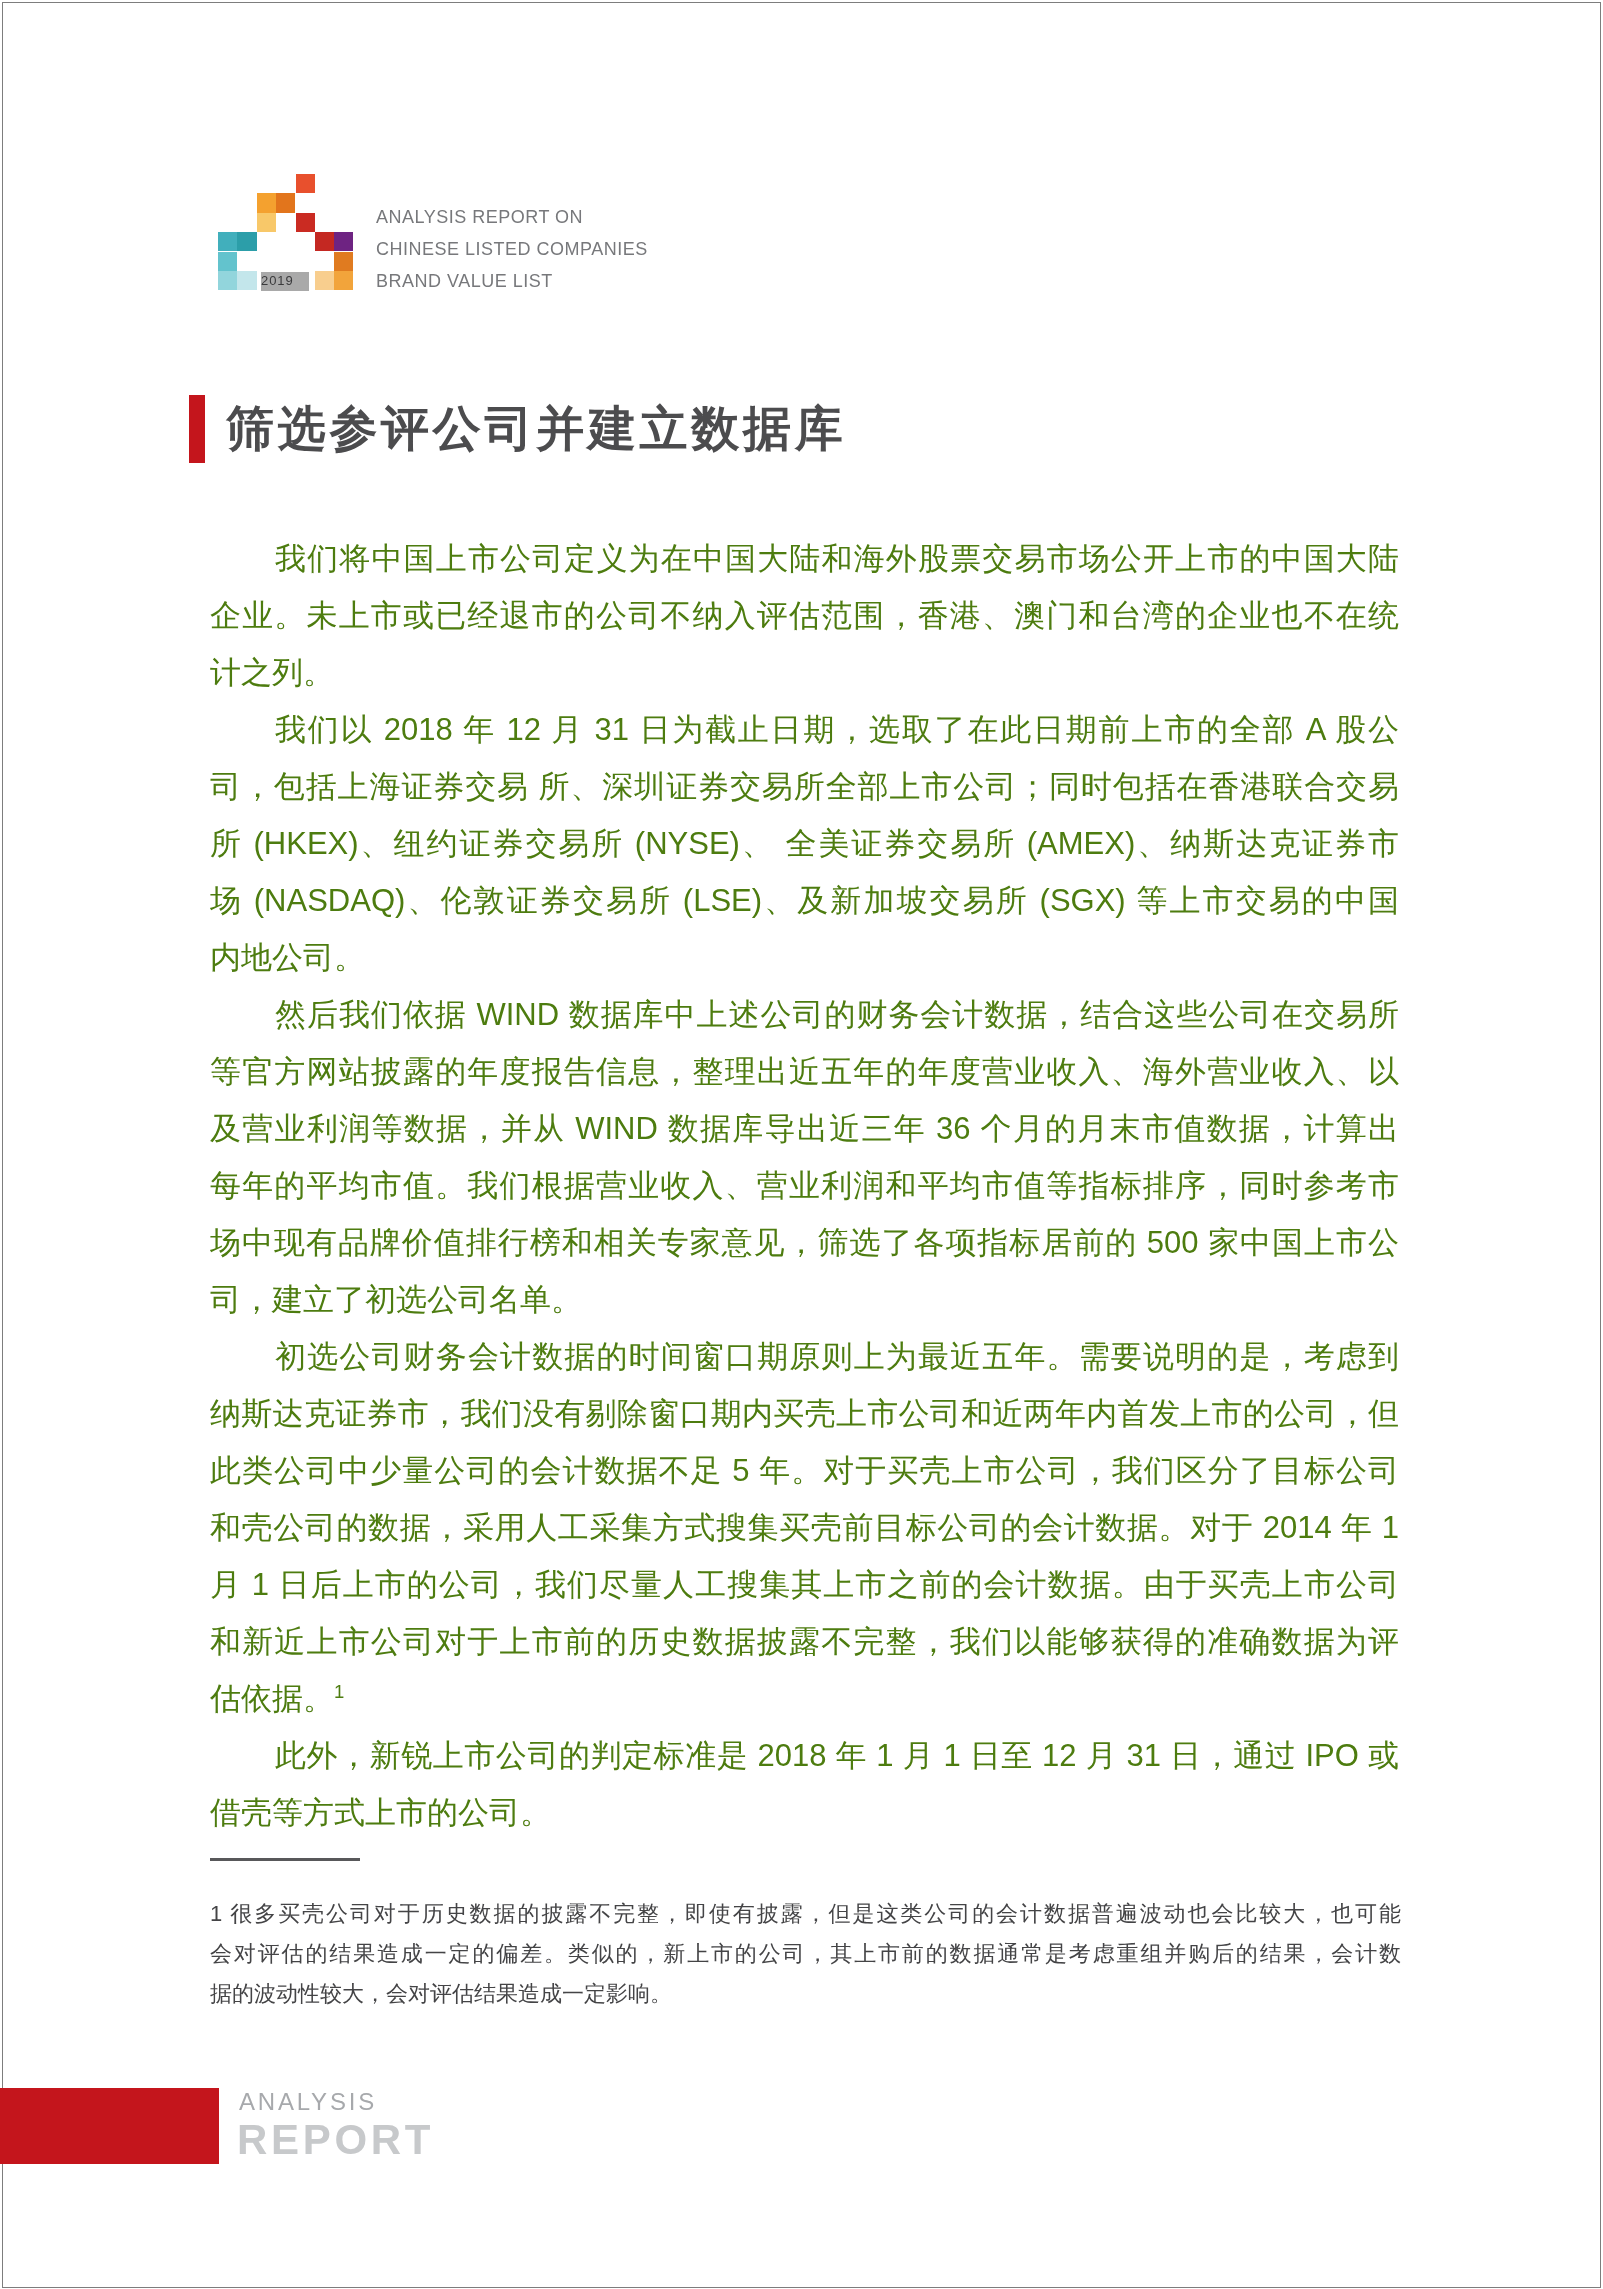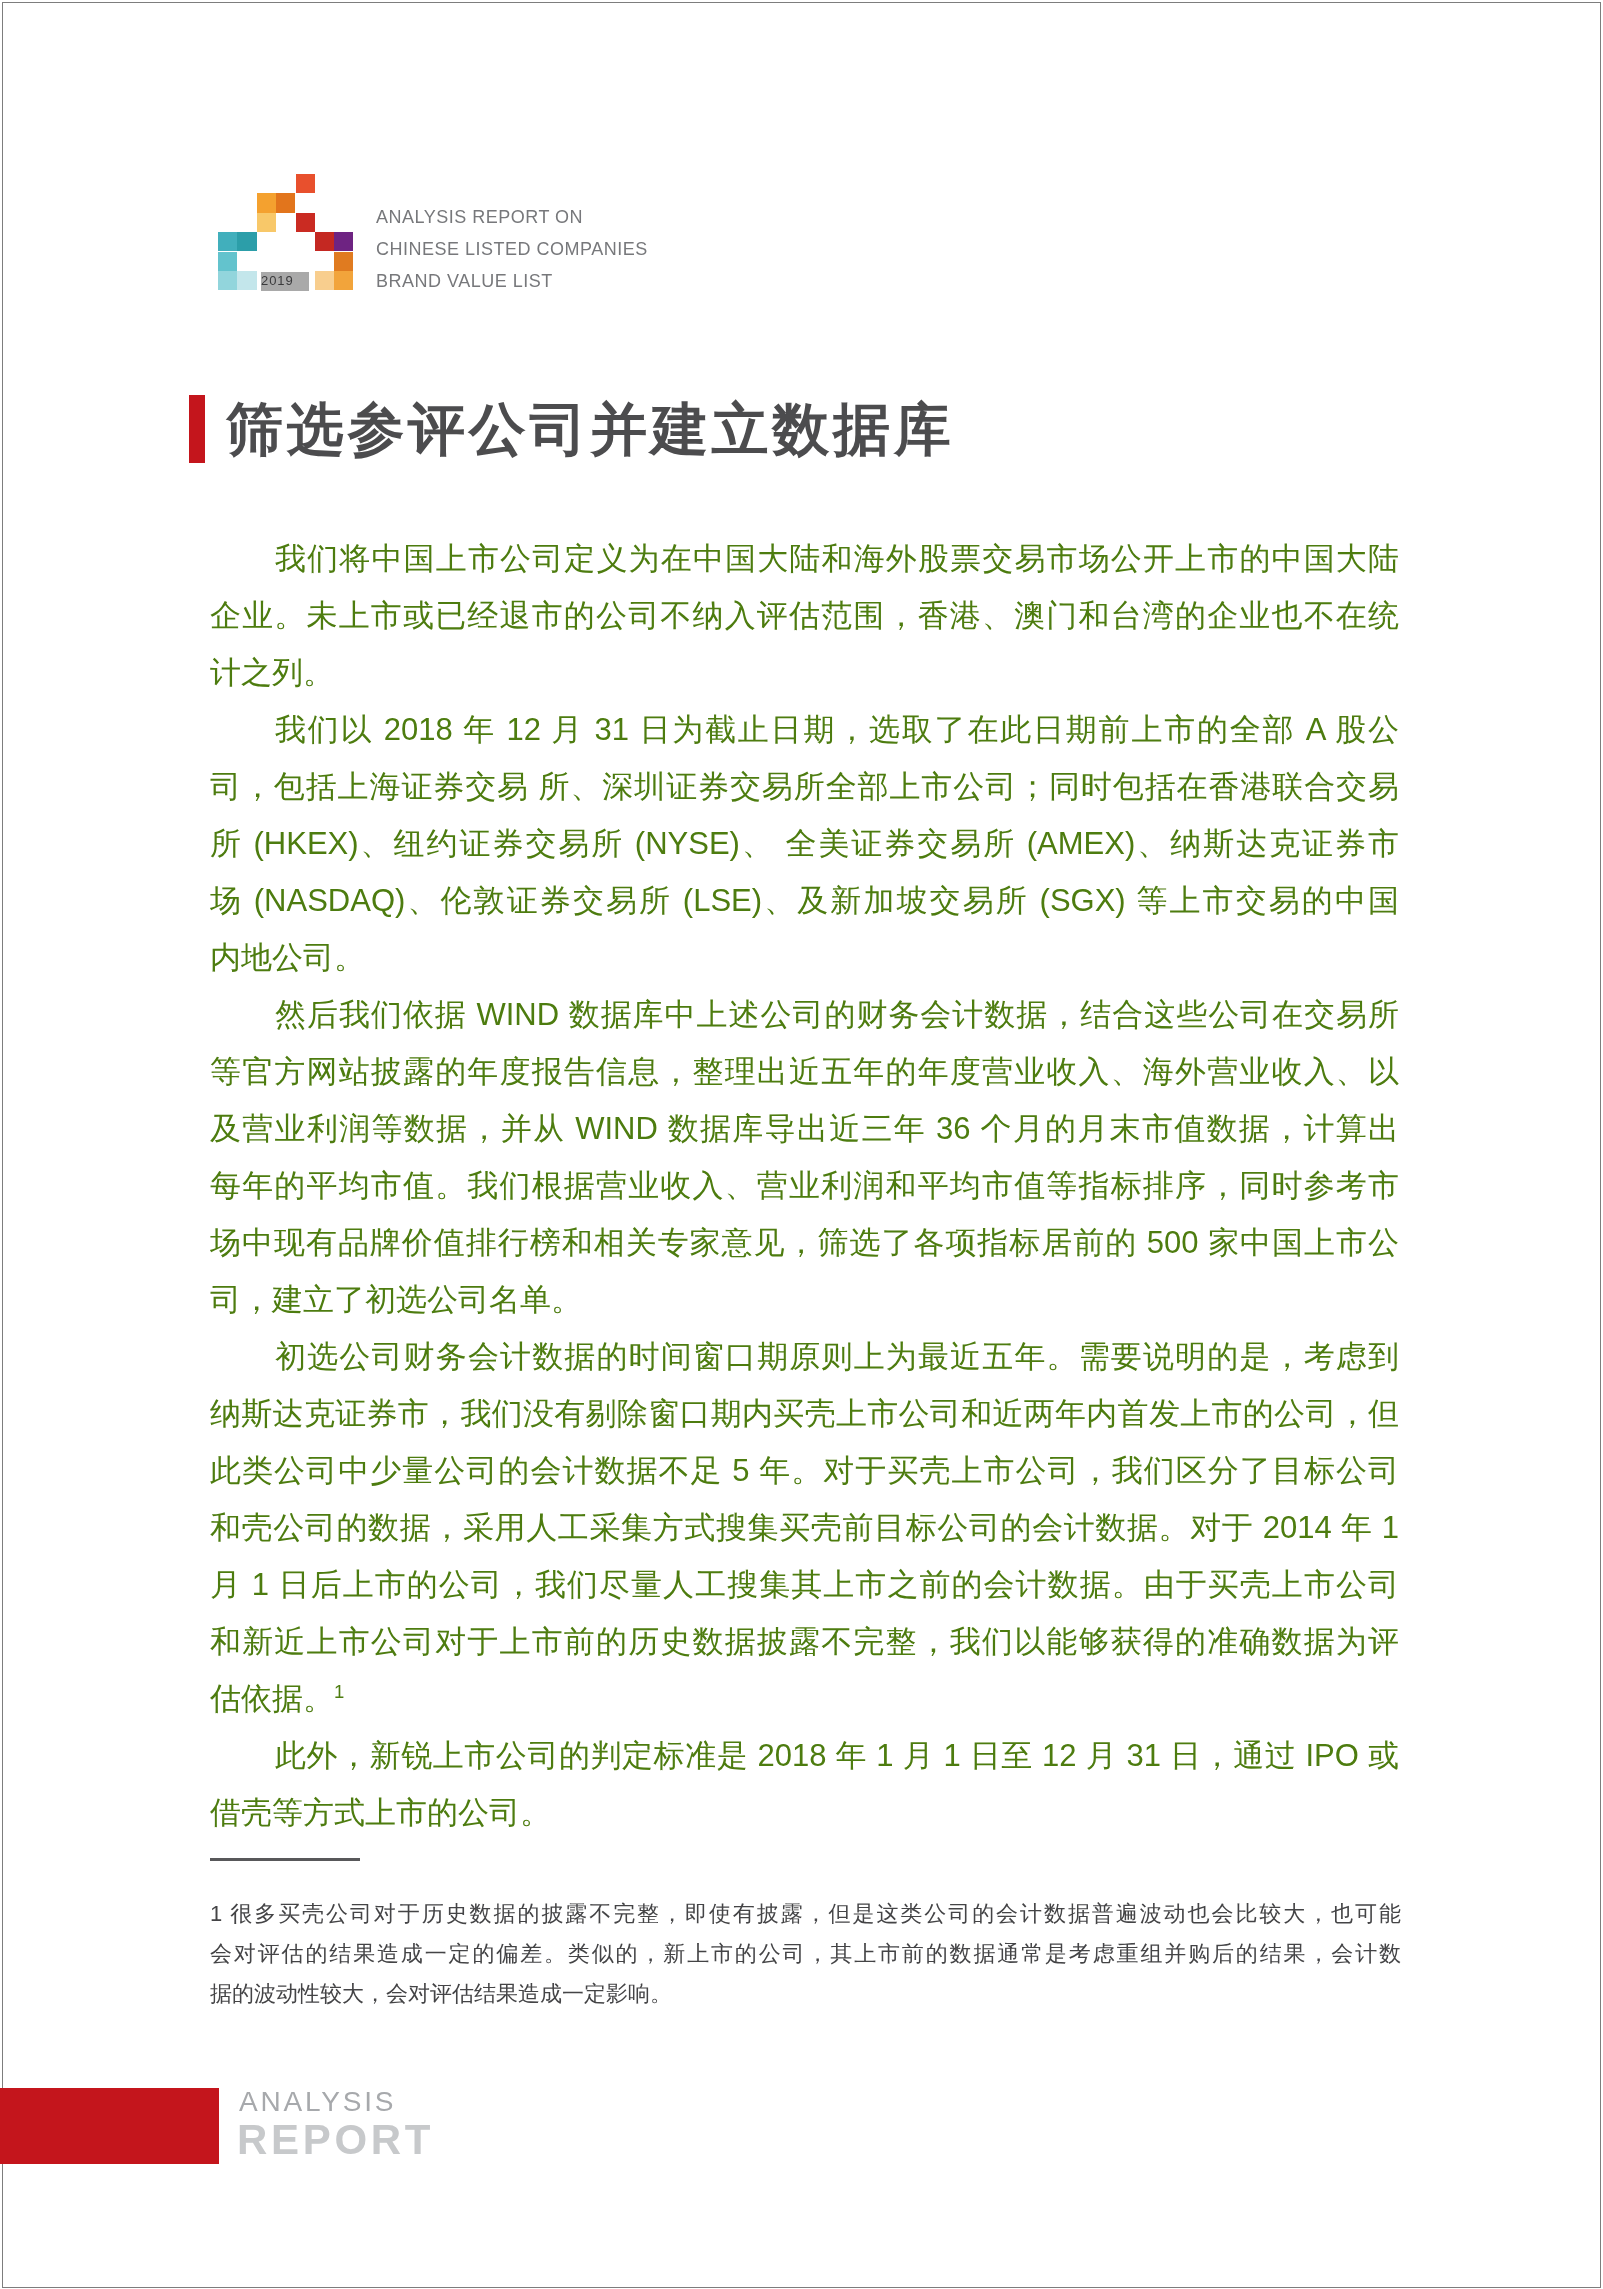"筛选参评公司并建立数据库" .section-title { font-size: 57px -> 48px }
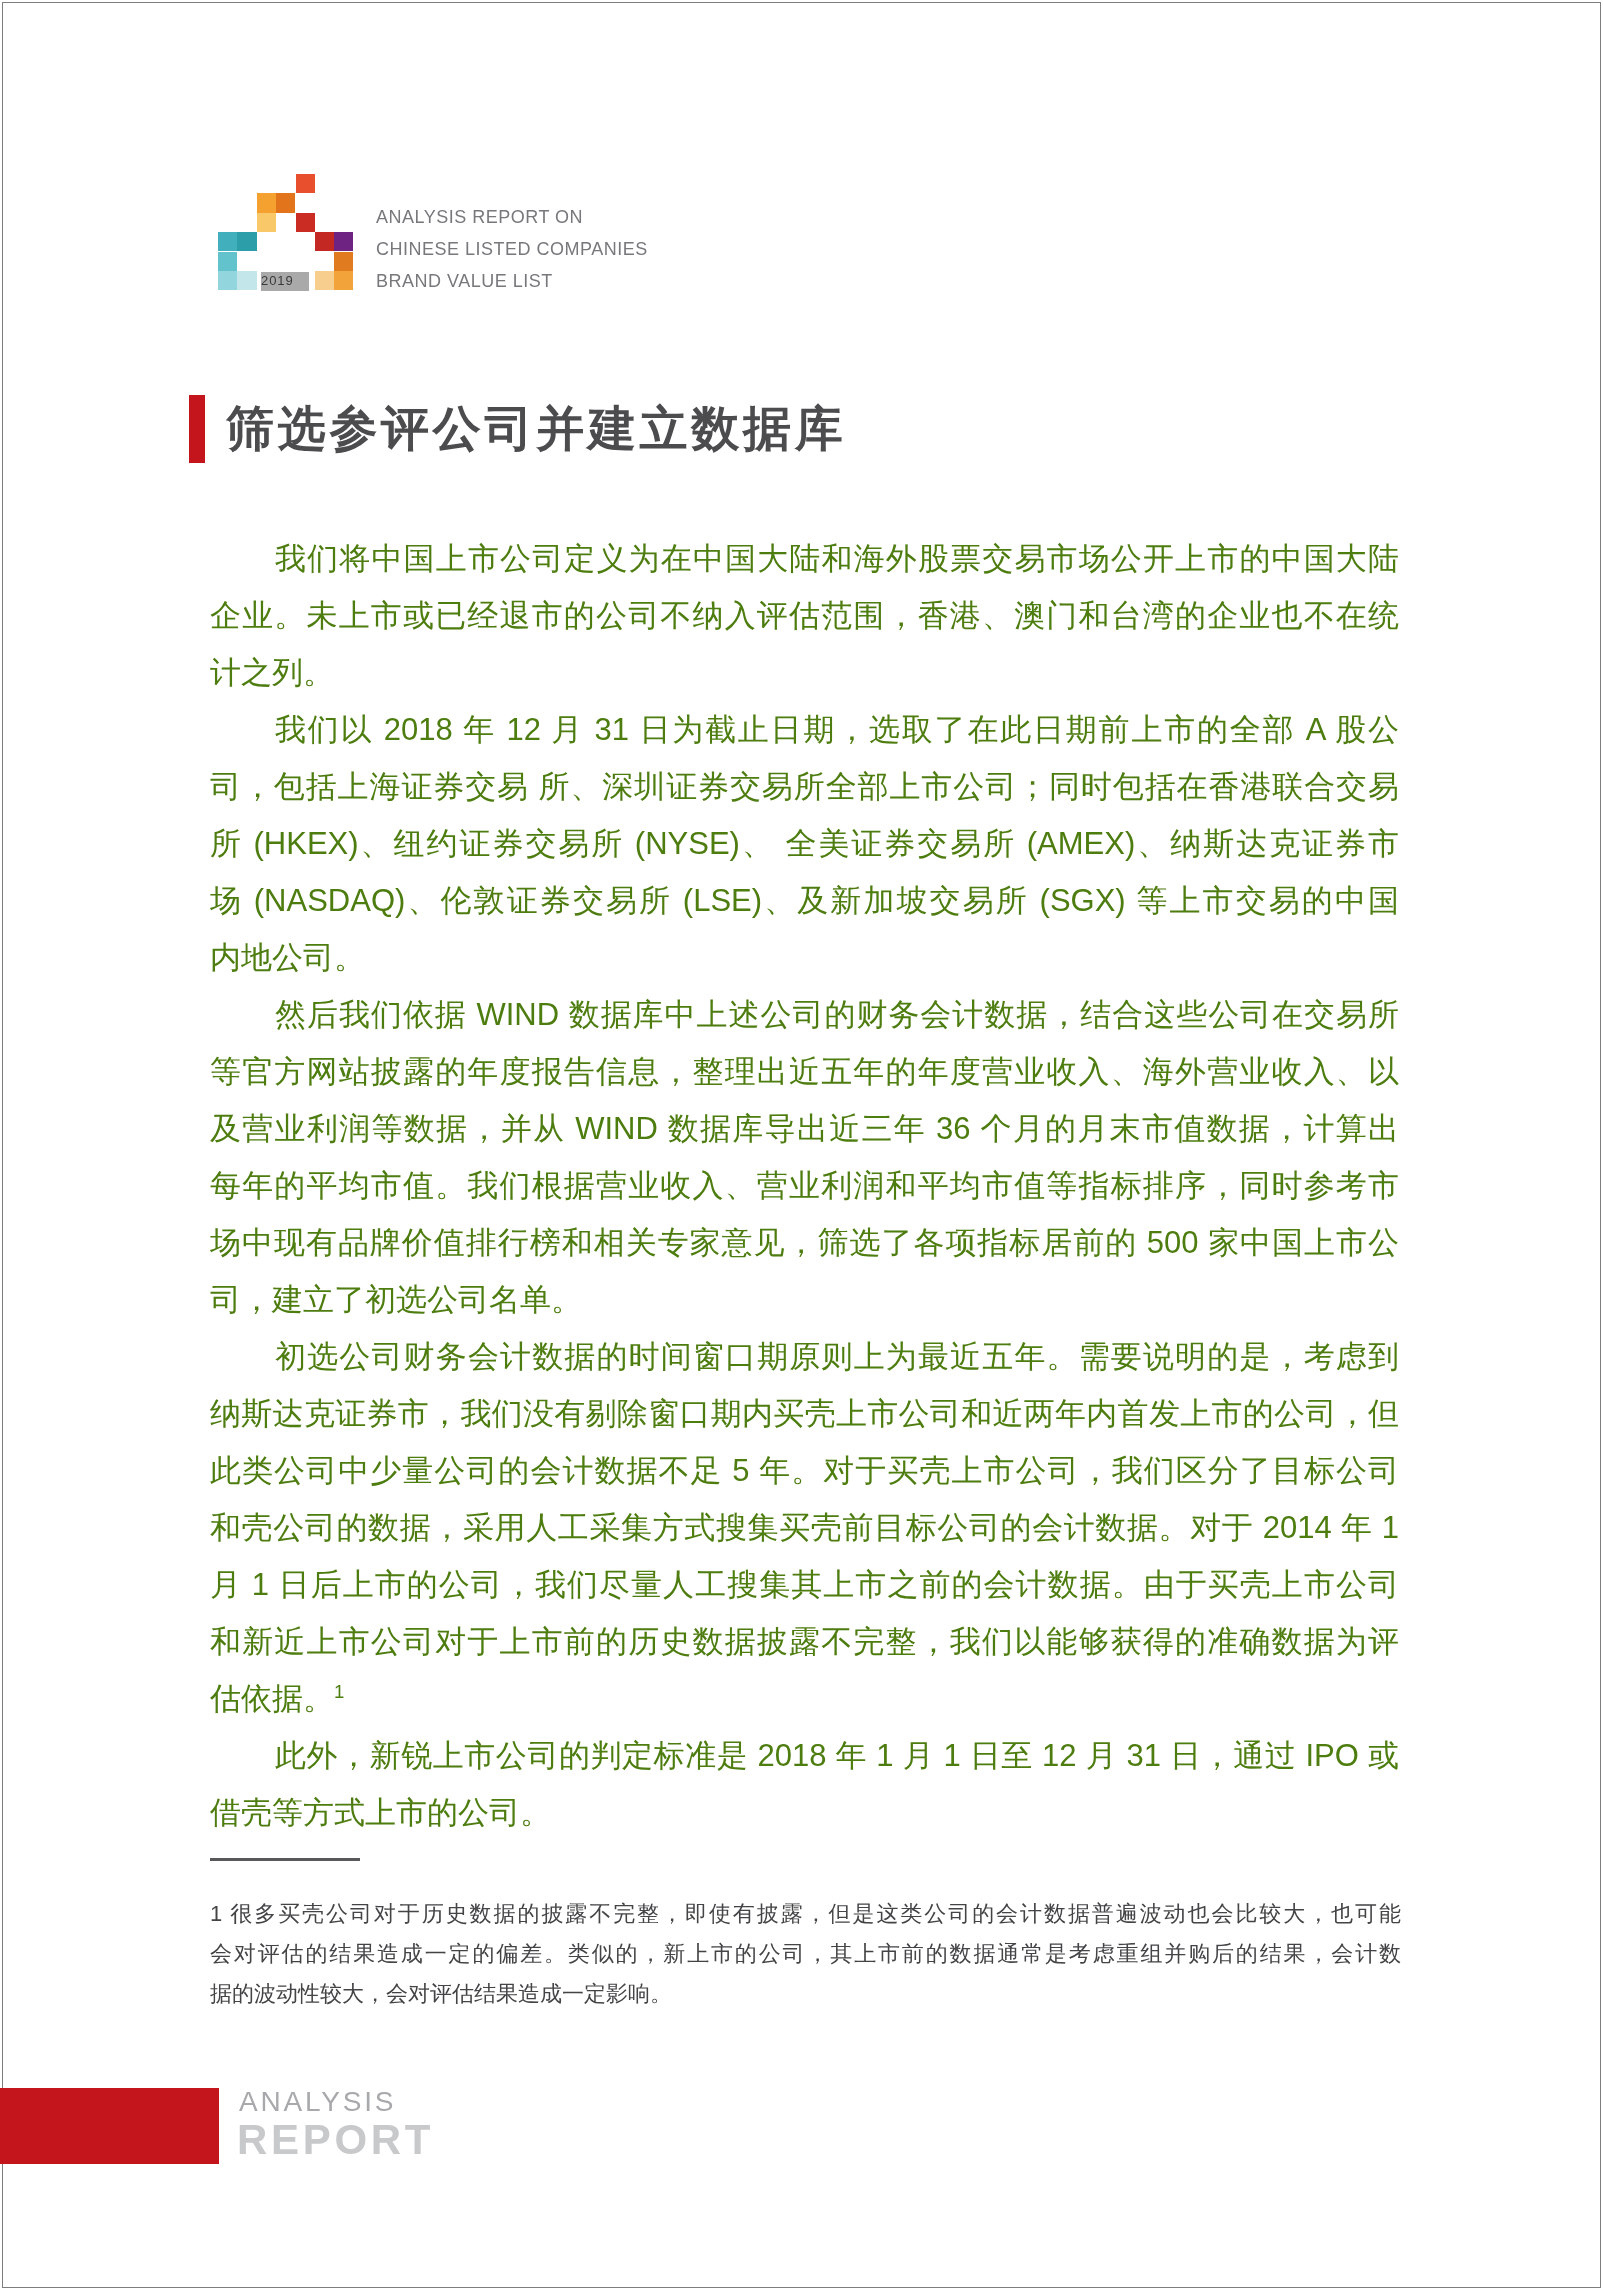"ANALYSIS" .footer-analysis { font-size: 28px -> 24px }
